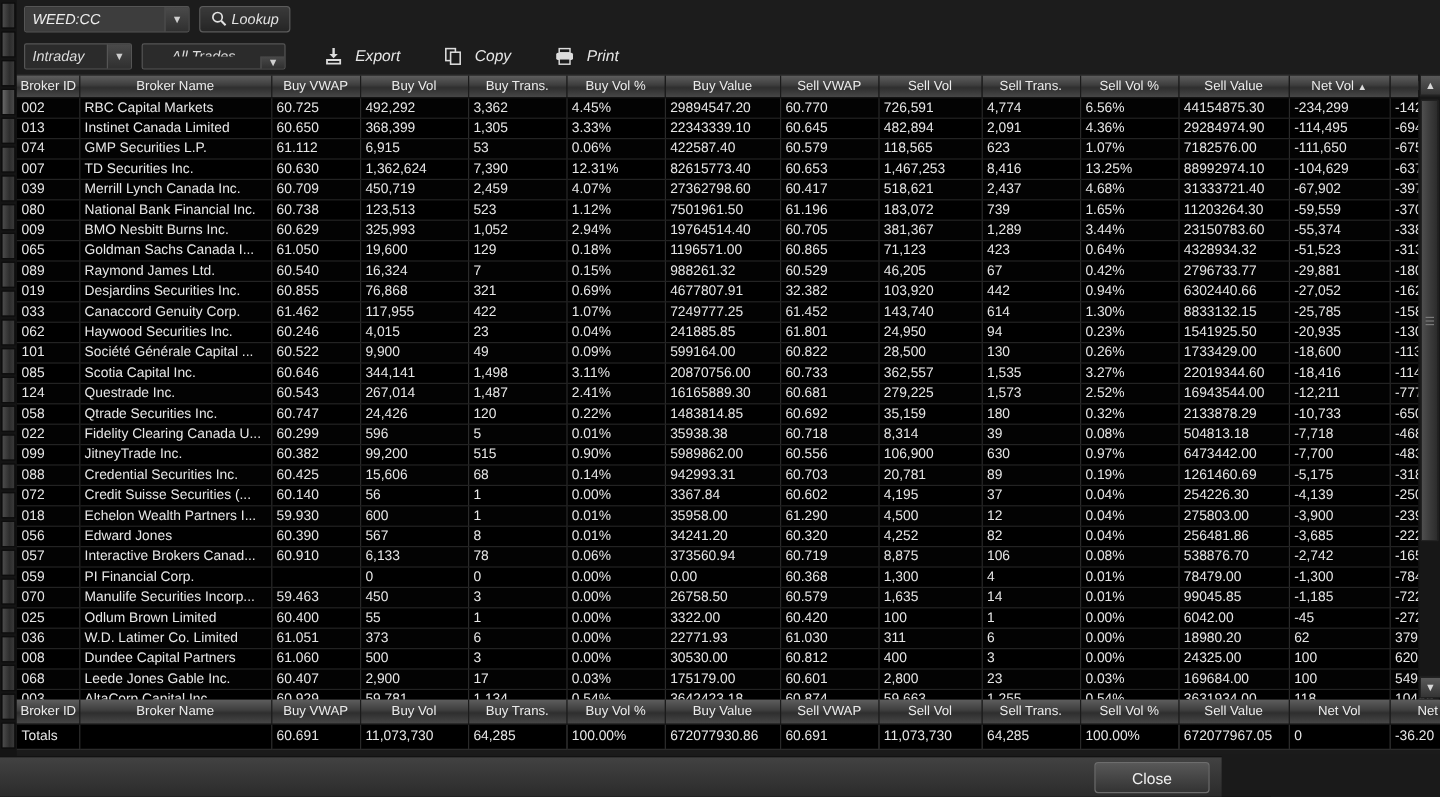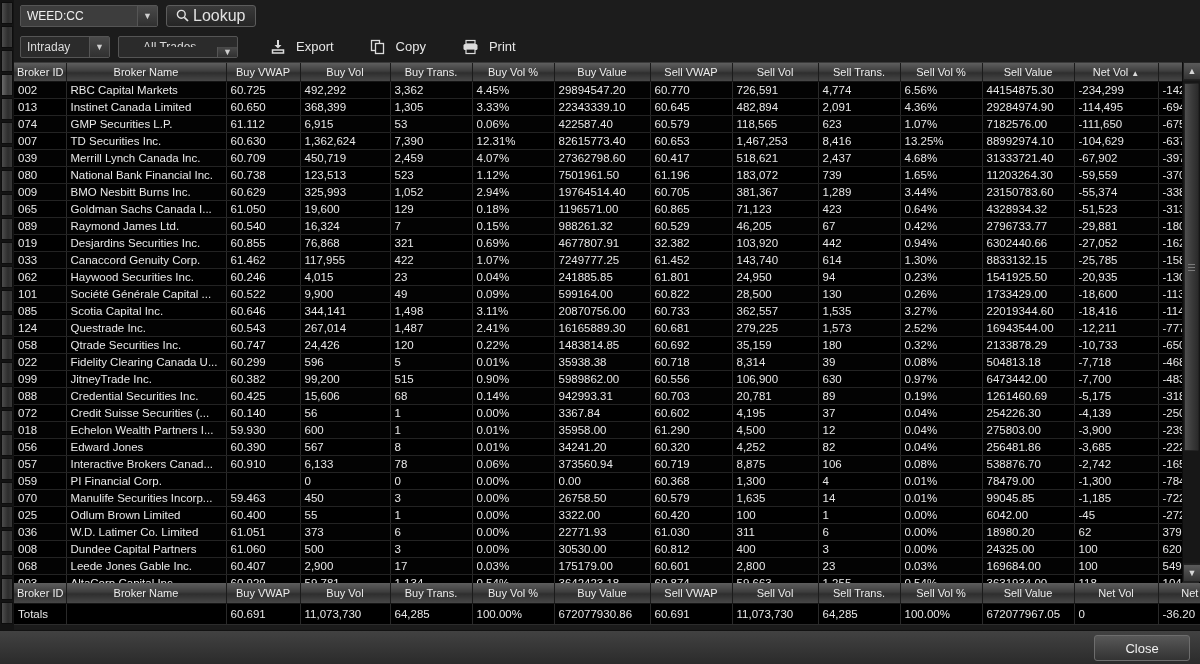"WEED:CC" .tb-row { font-style: none -> italic }
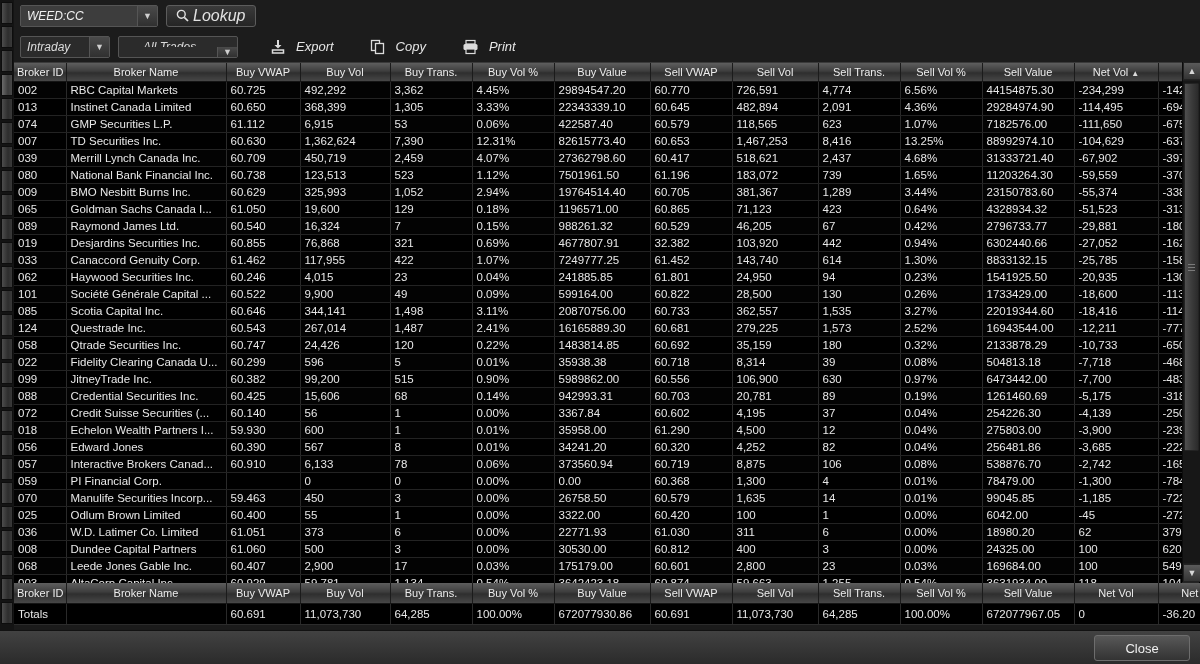"Lookup" .btn-lookup { font-size: 16px -> 12px }
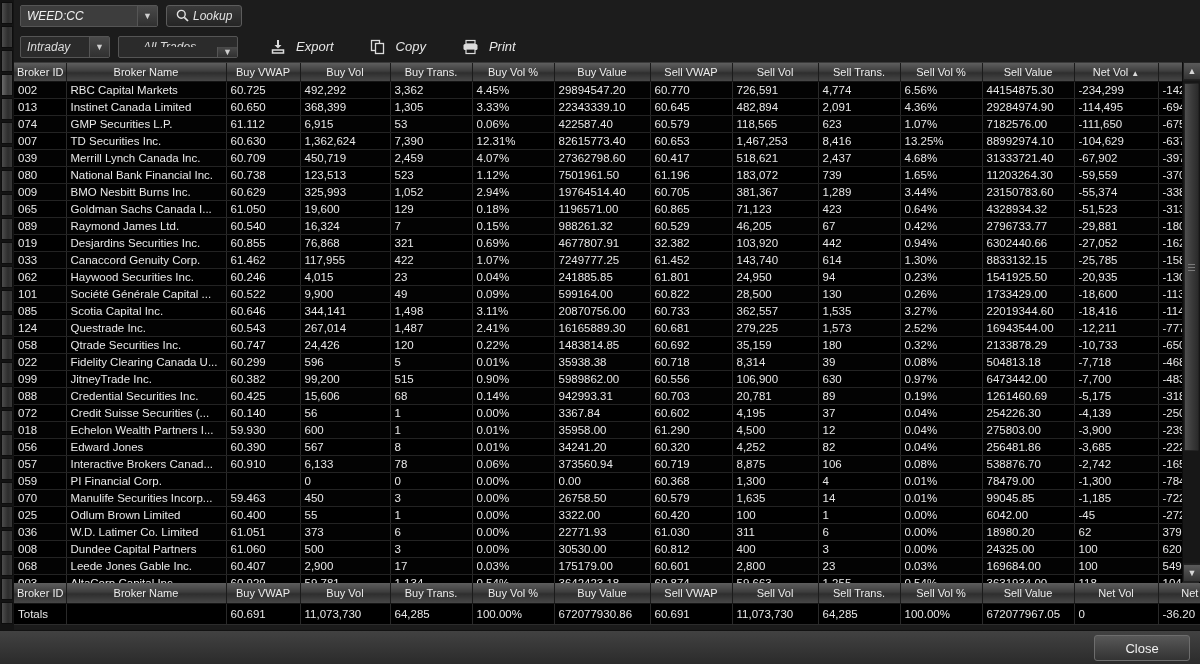"Close" .footer { width: 1200px -> 1018px }
